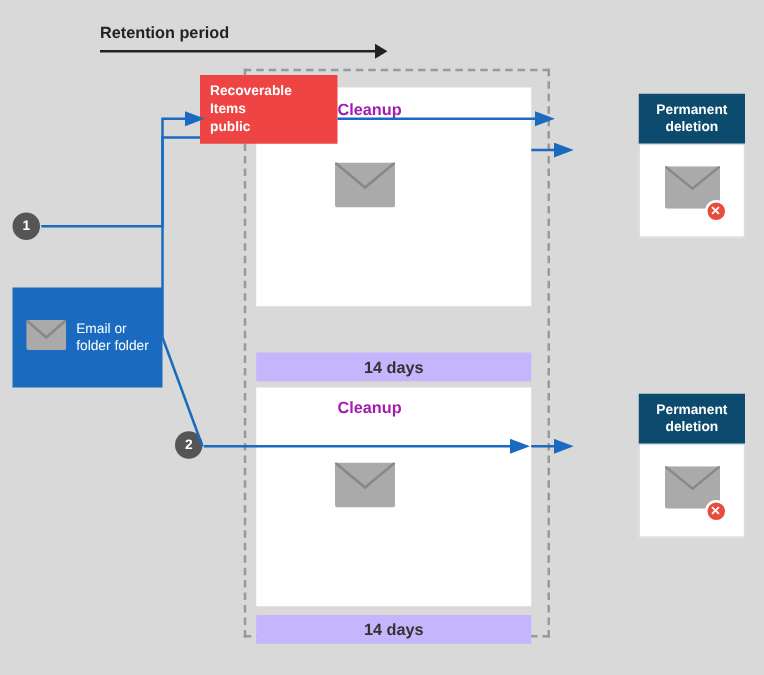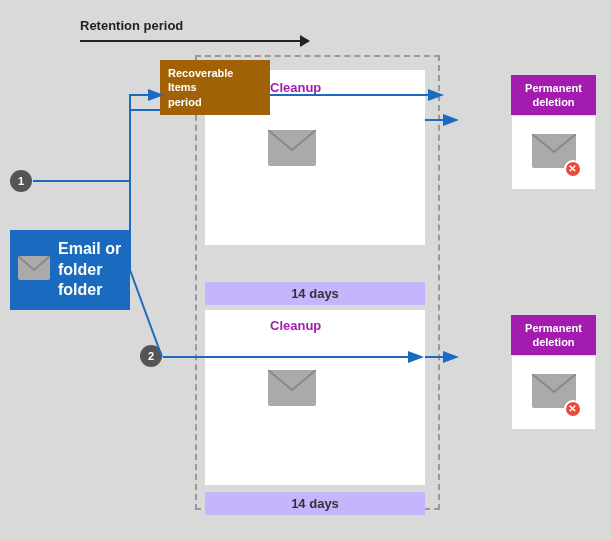"Recoverable Items" .recoverable-box { background: #a16207 -> #ef4444 }
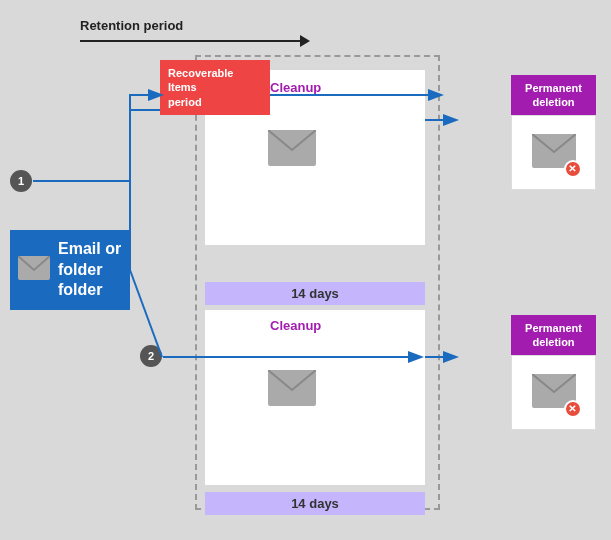"Permanent" .perm-delete-box { background: #a21caf -> #0c4a6e }
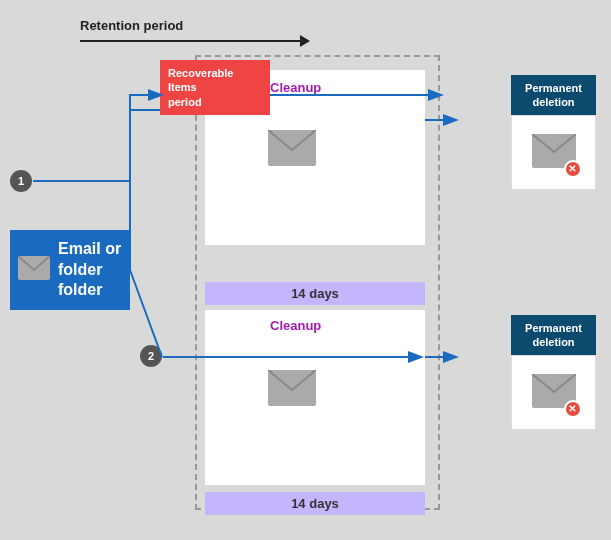"period" span { text: period -> public }
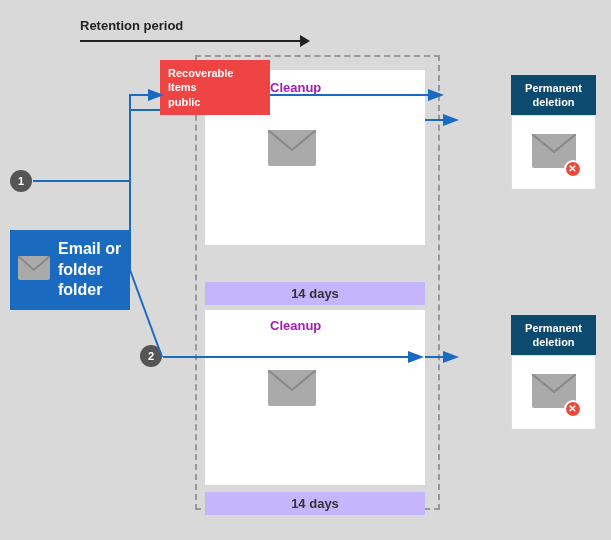"Email or" .email-folder-label { font-size: 16px -> 11px; font-weight: 700 -> 400 }
